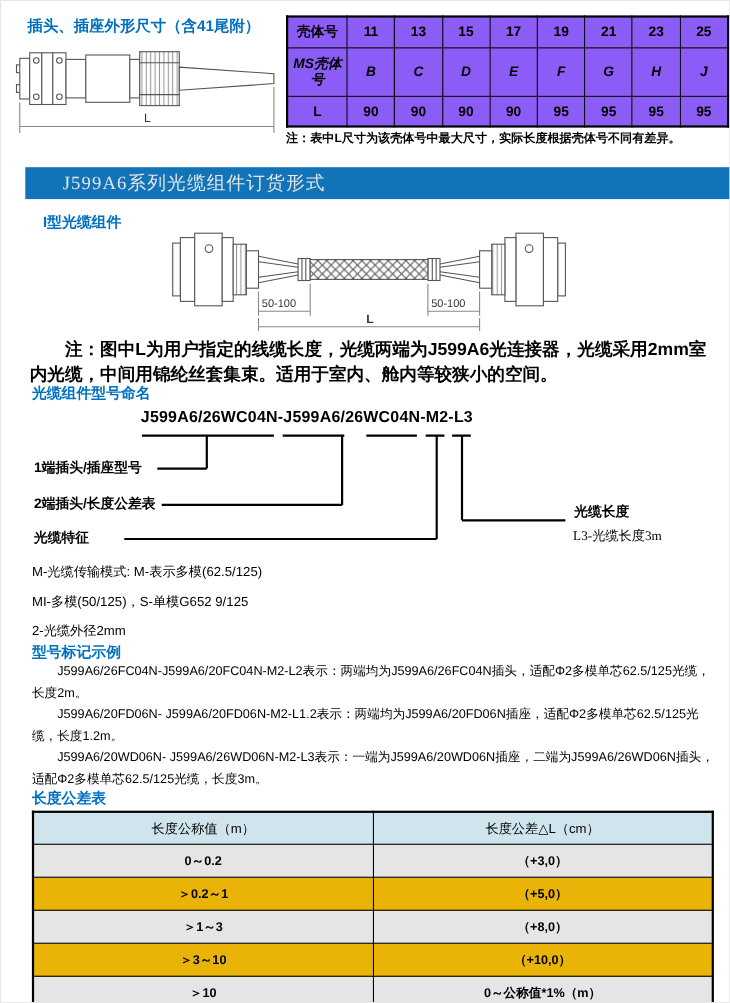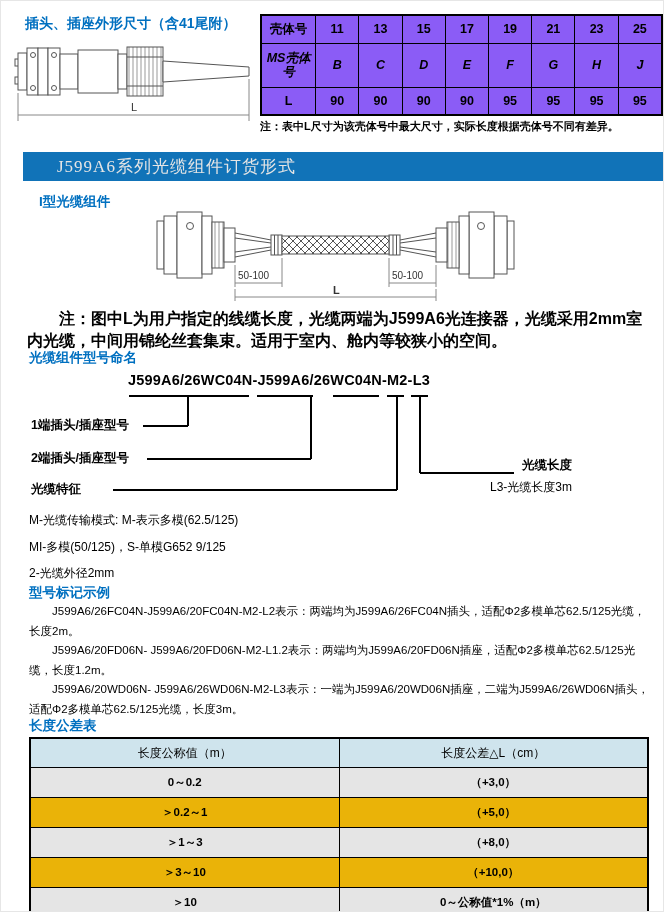"2端插头/插座型号" div.abs { text: /插座型号 -> /长度公差表 }
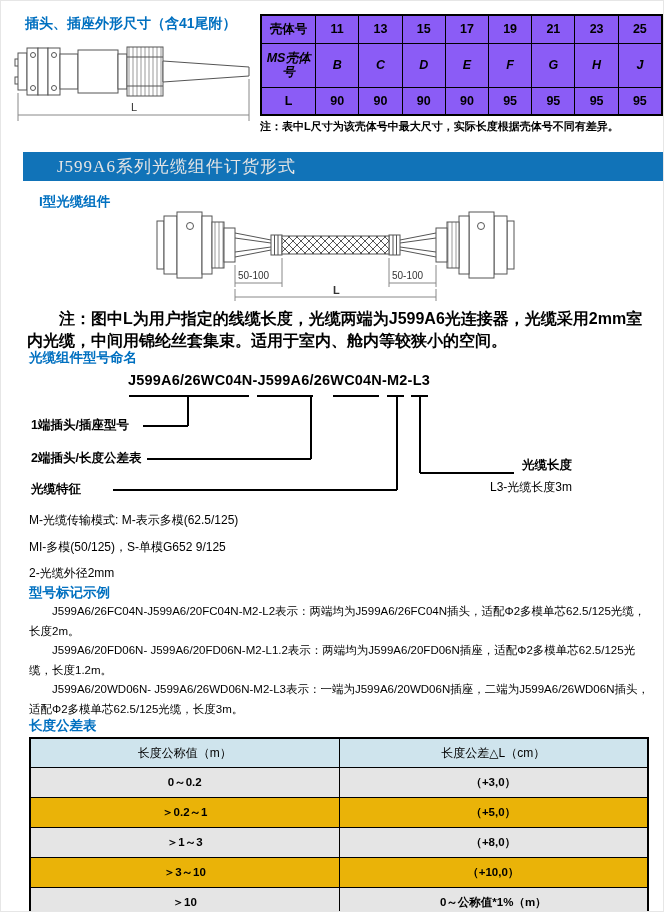"L3-光缆长度3m" div.abs { font-family: none -> Liberation Serif, serif; left: 489px -> 520px }
